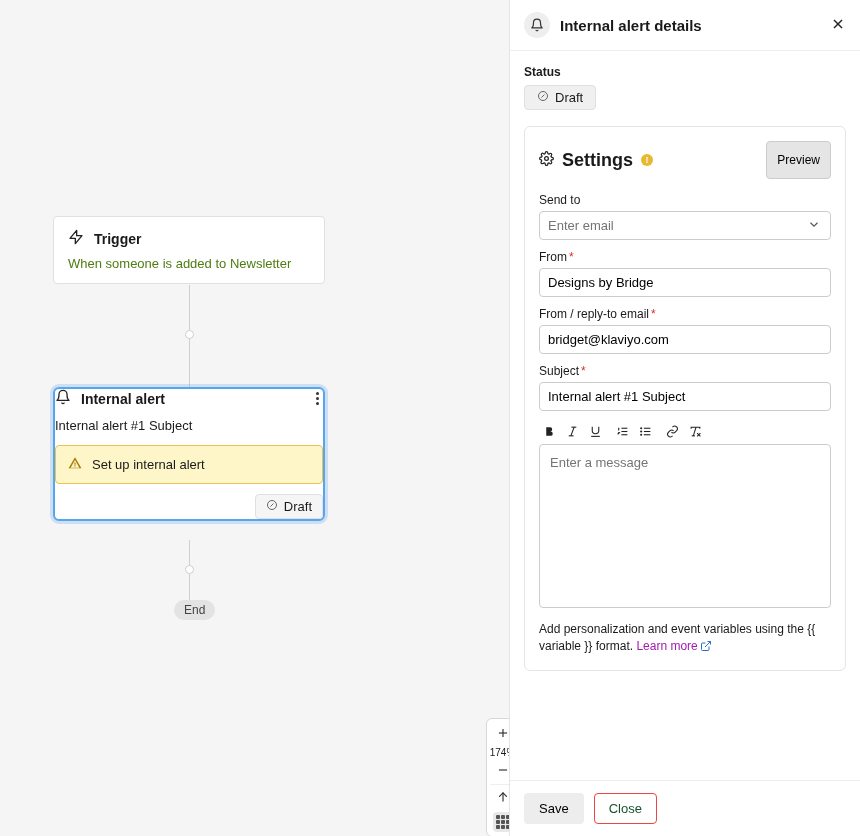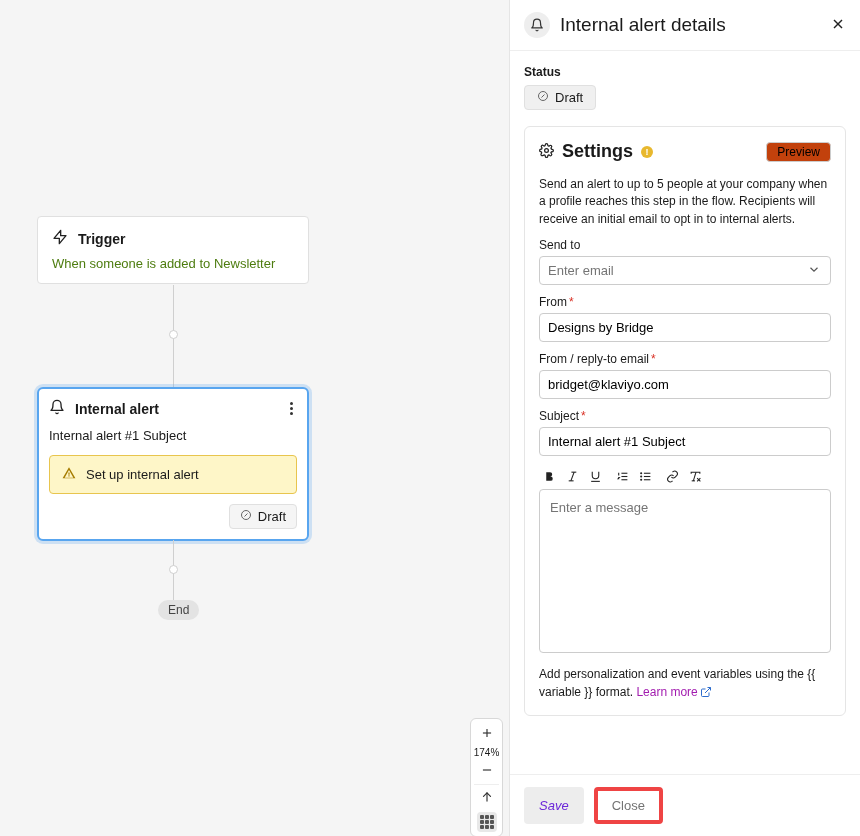"Internal alert details" .panel-title { font-size: 19px -> 15px; font-weight: 400 -> 700 }
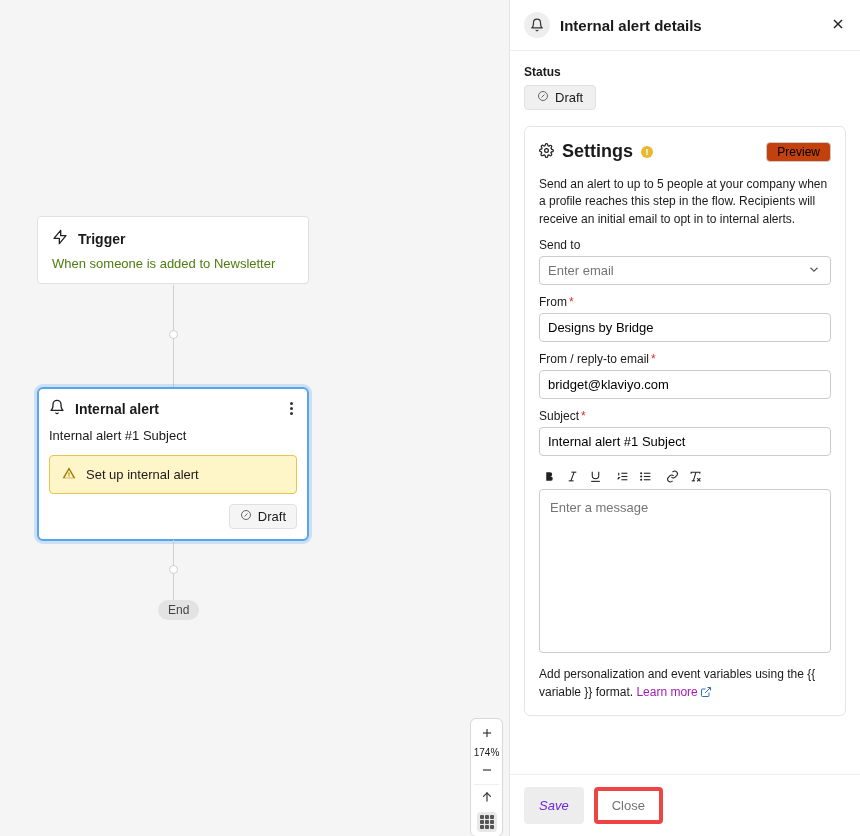"Preview" .preview-btn { background: #c2410c -> #e5e5e5; padding: 2px 10px -> 11px 10px }
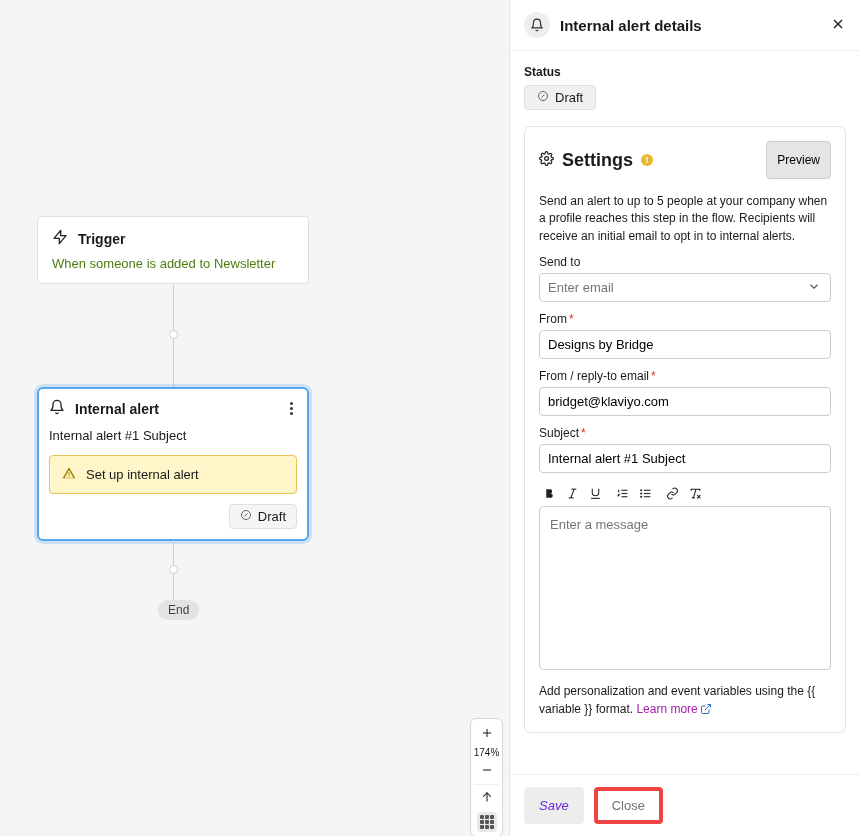"Send an alert to up" div.settings-desc { html: <div>Send an alert to up to 5 people at your company when a profile reaches this step in the flow. Recipients will receive an initial email to opt in to internal alerts.</div> -> none }
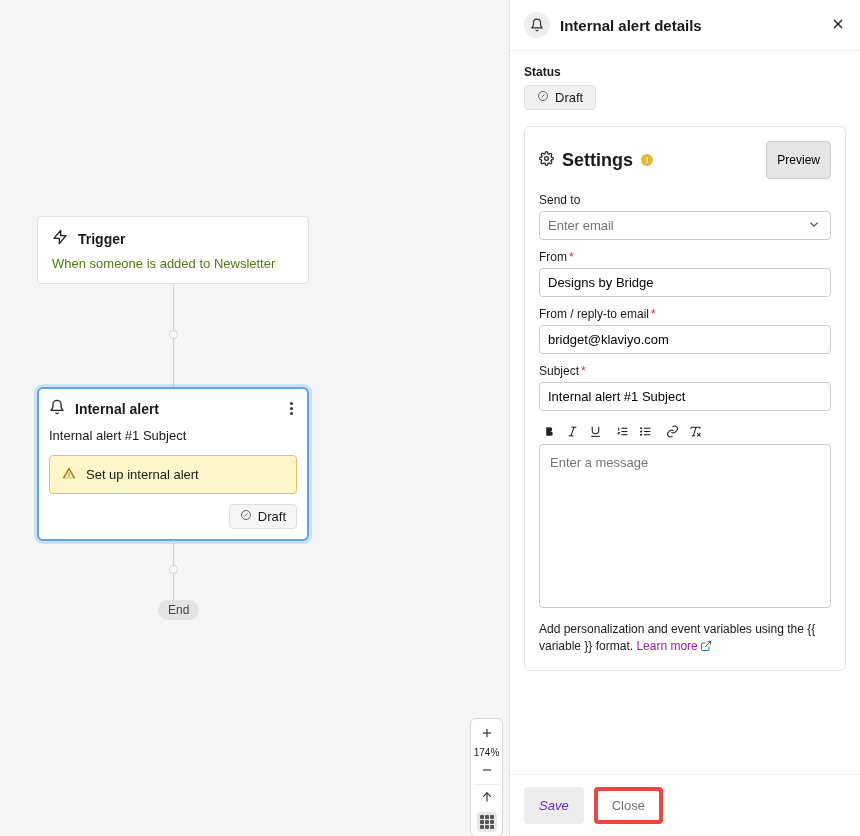"Trigger" .canvas { left: 0 -> 16px }
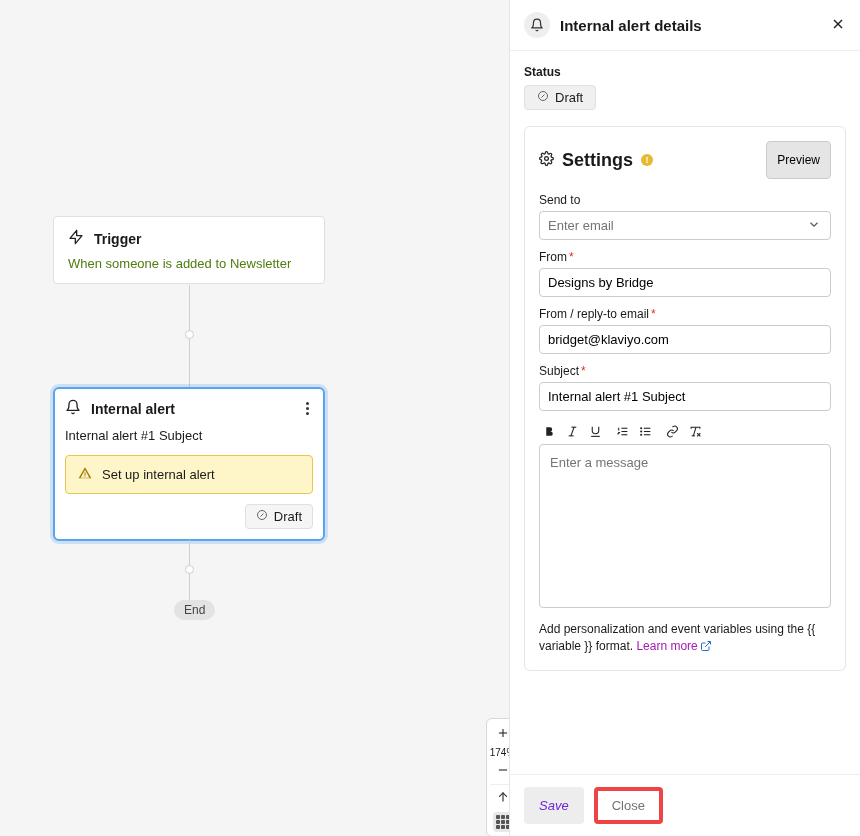"Internal alert" .alert-card { padding: 10px -> 0 }
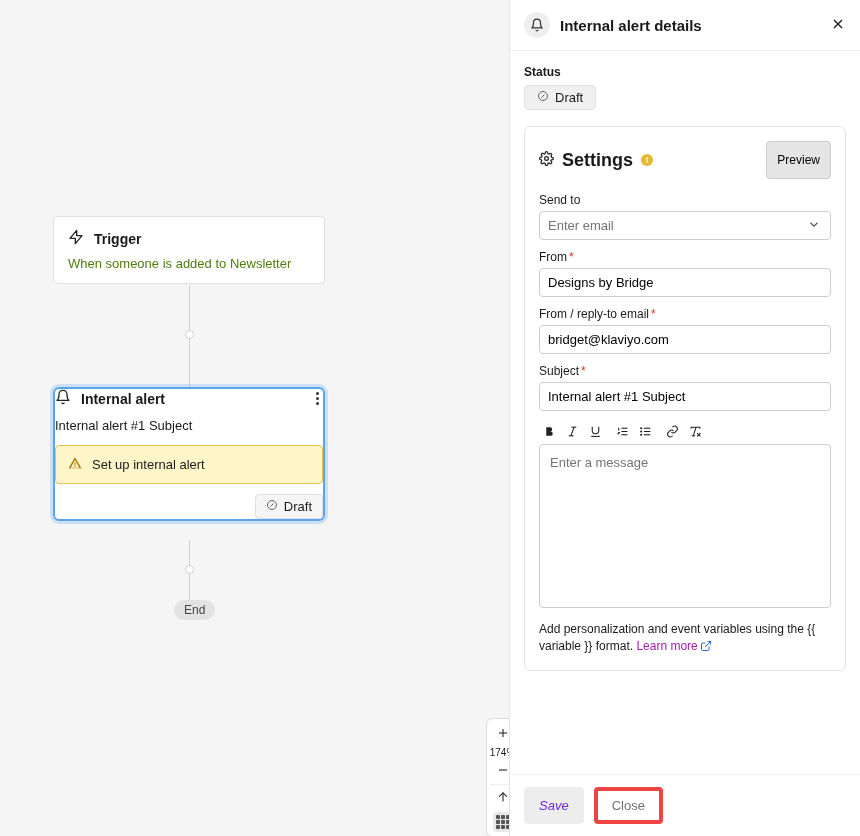"Save" .save-btn { color: #6d28d9 -> #000000; font-style: italic -> none }
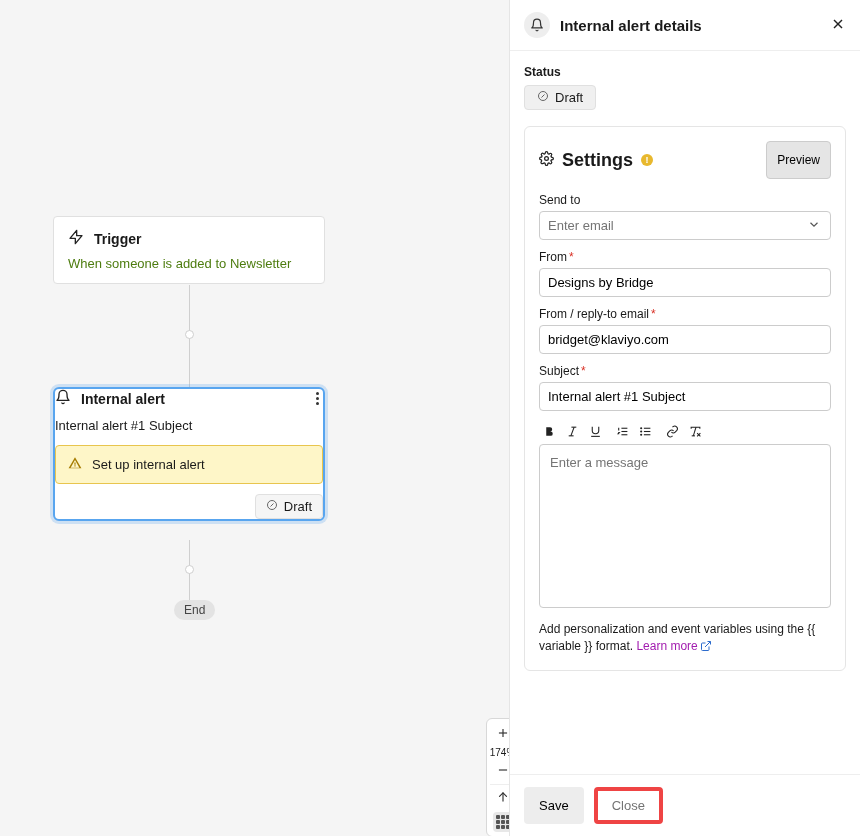"Close" .close-btn { border: 4px solid #ef4444 -> 1px solid #ef4444; color: #737373 -> #14532d }
